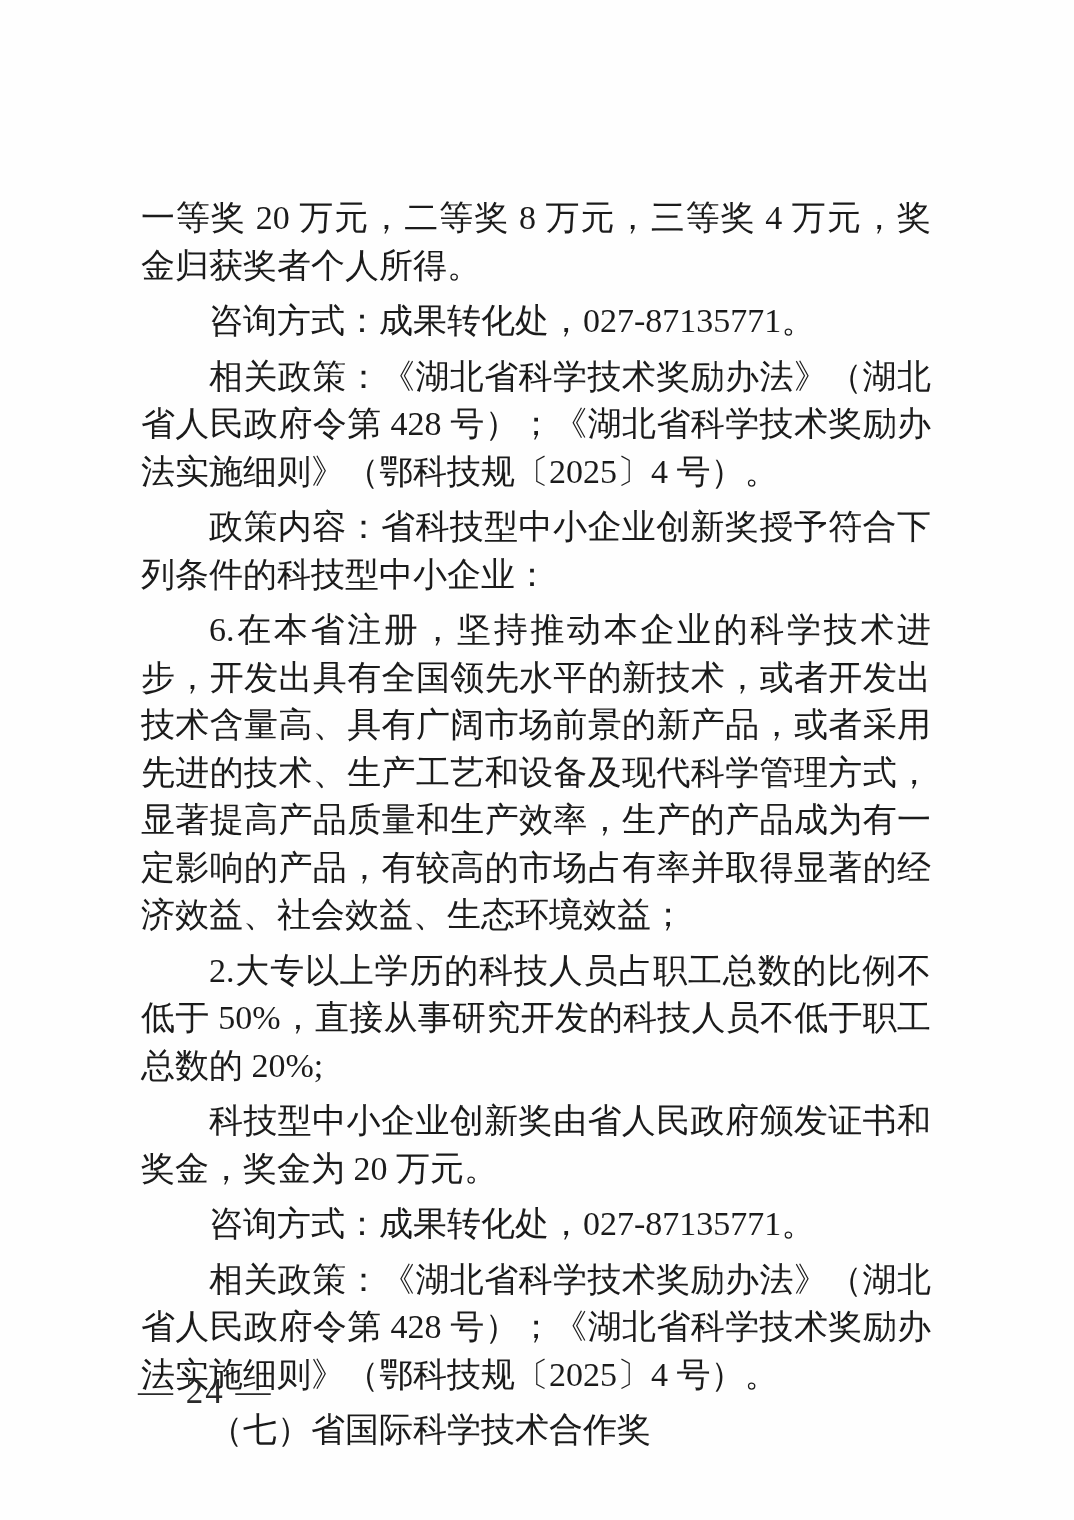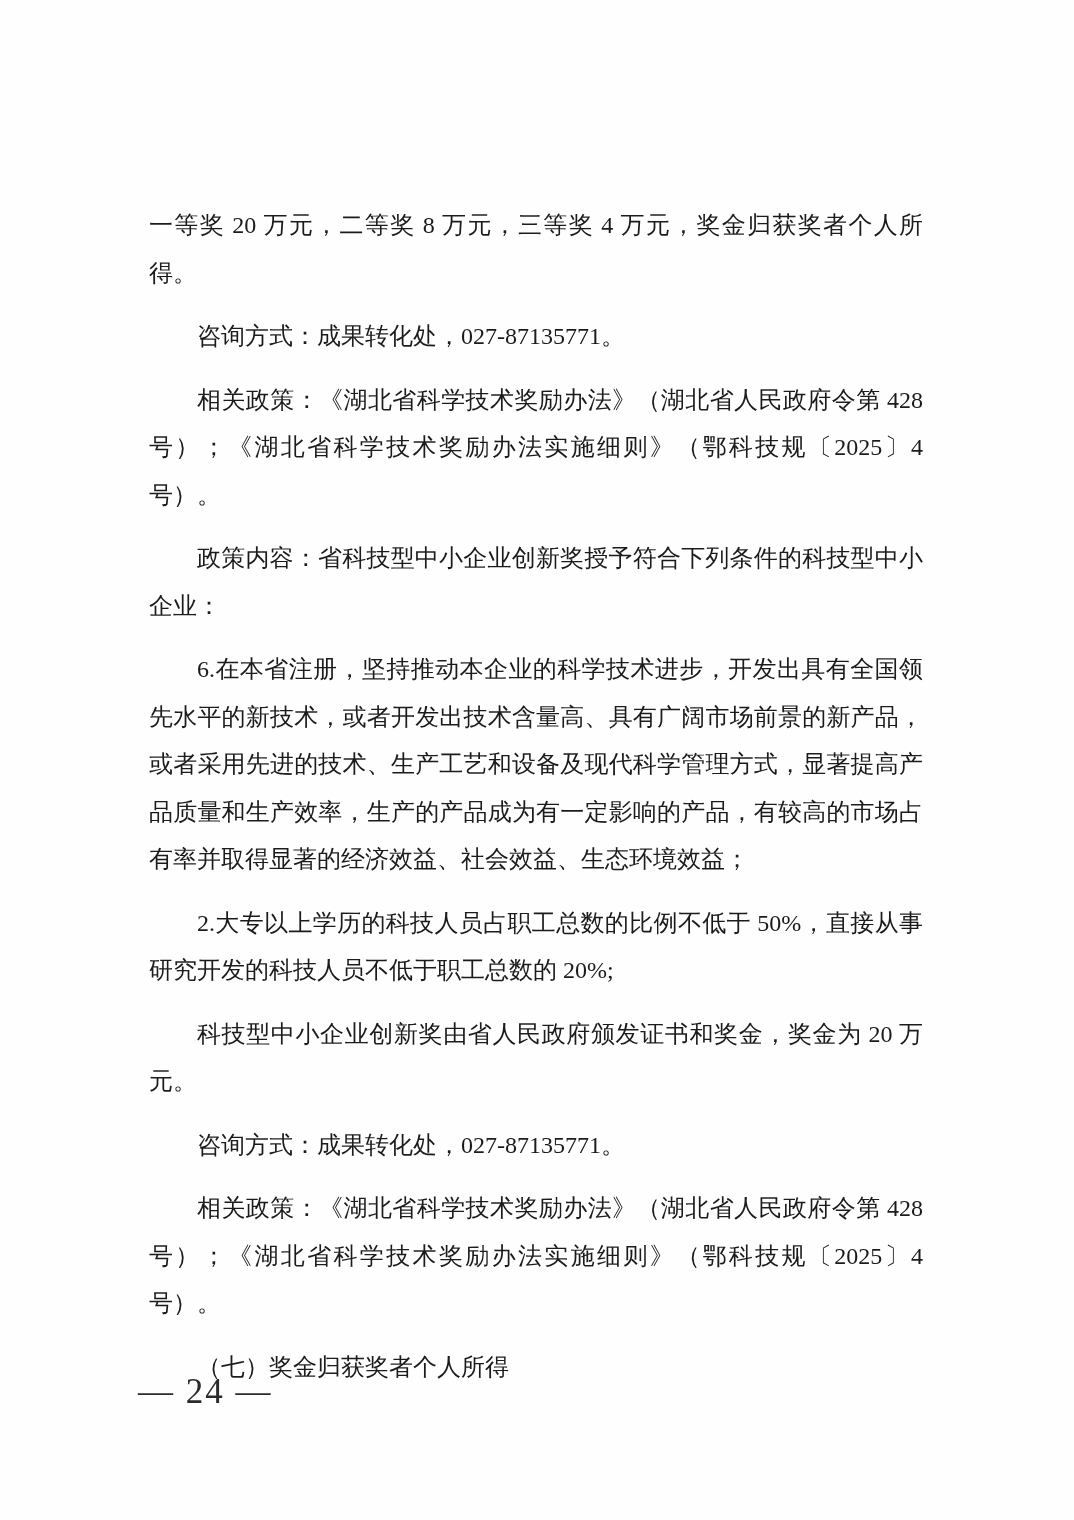"一等奖 20 万元，二等奖 8 万元，三等奖" .para { font-size: 24px -> 34px; margin: 16px -> 8px }
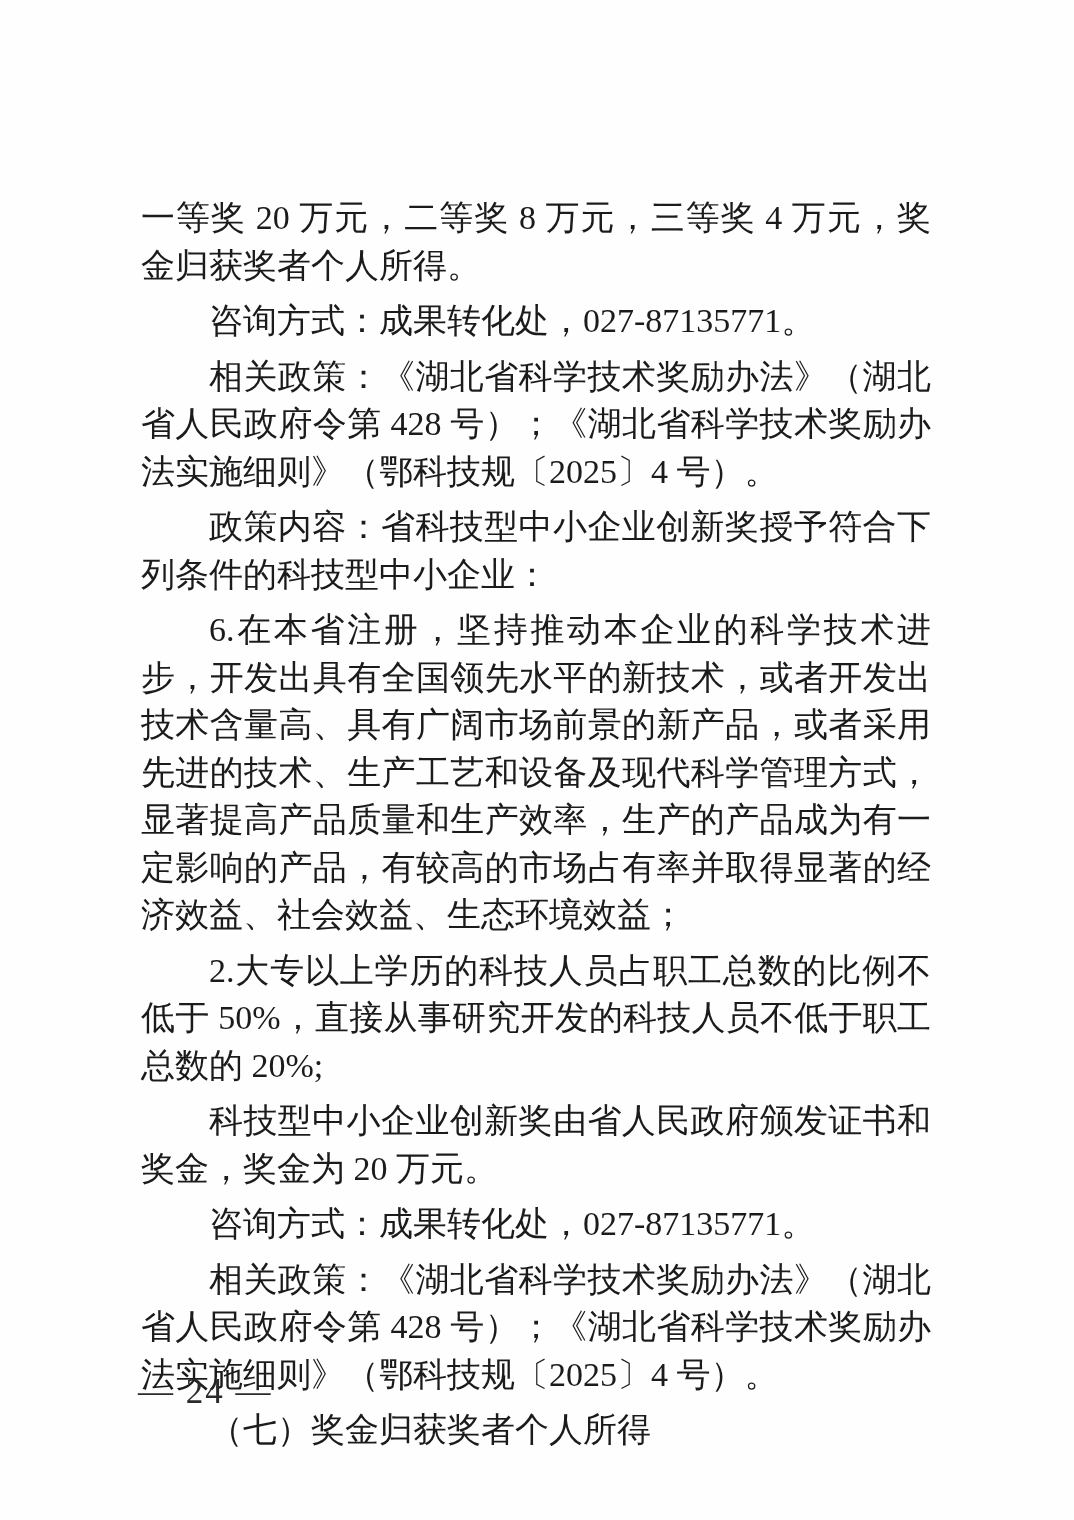"（七）奖金归获奖者个人所得" span { text: 奖金归获奖者个人所得 -> 省国际科学技术合作奖 }
